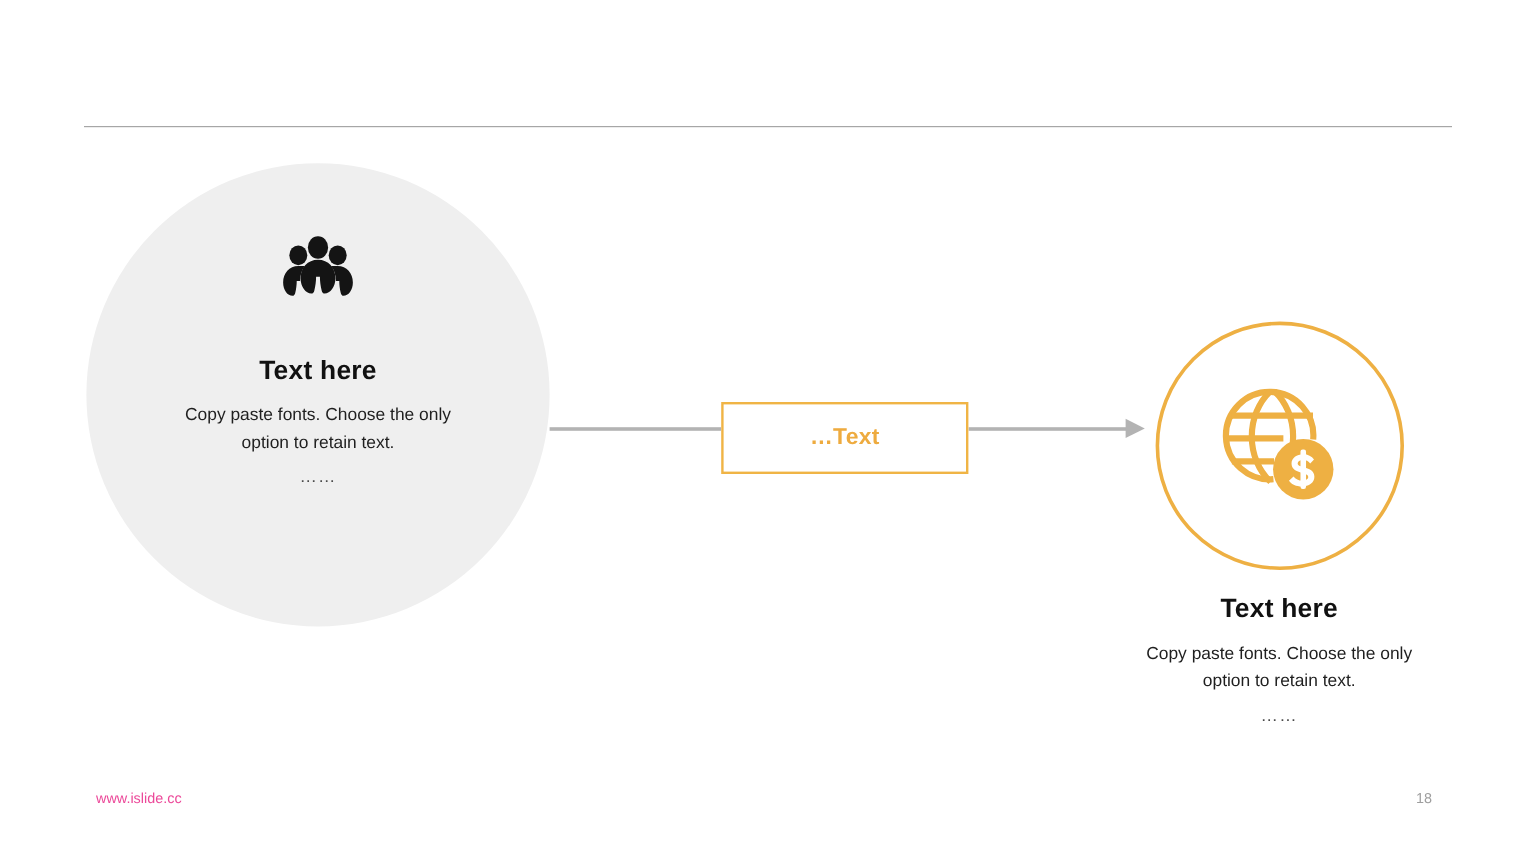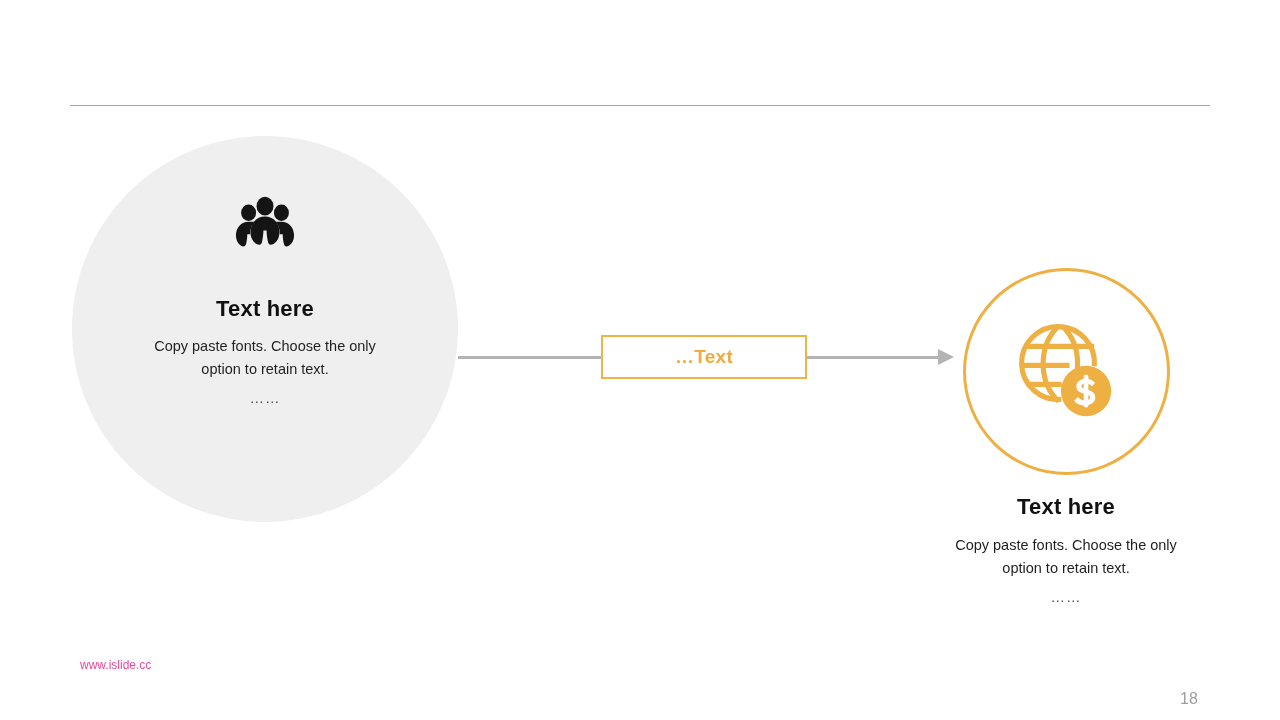"…Text" .center-box { height: 44px -> 60px }
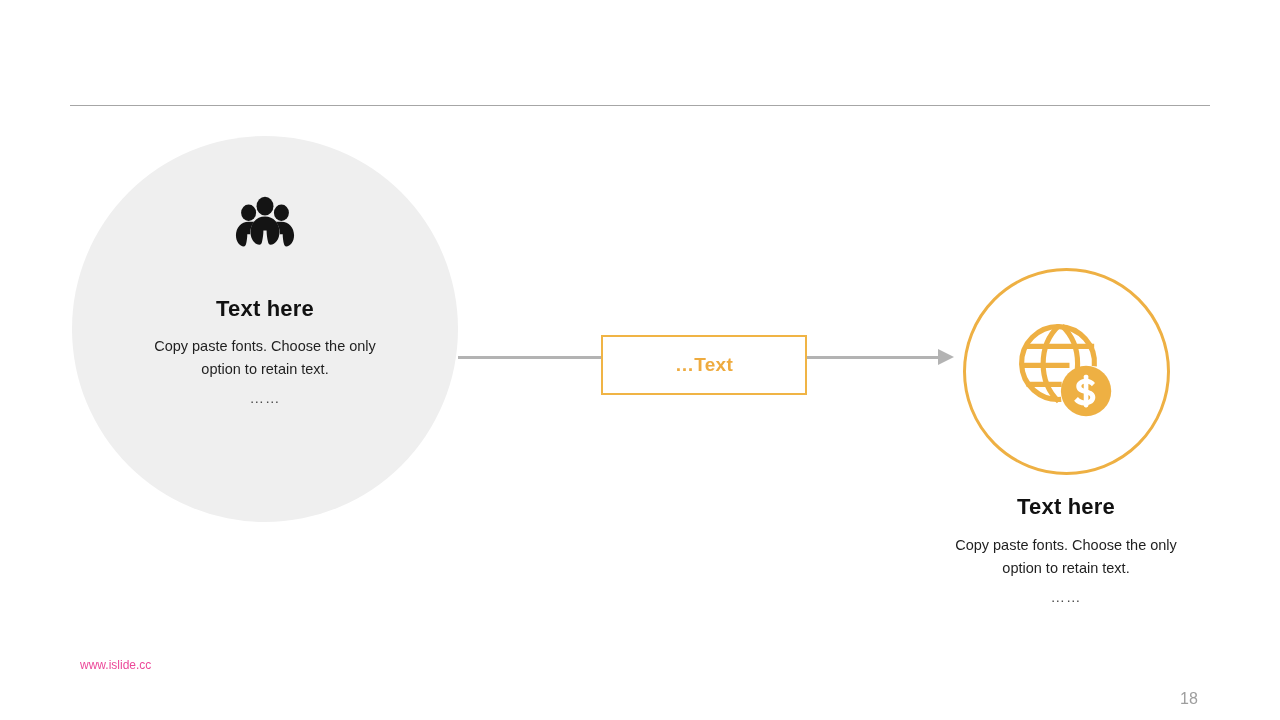"18" .footer-page { font-size: 16px -> 12px; margin-top: 32px -> none }
